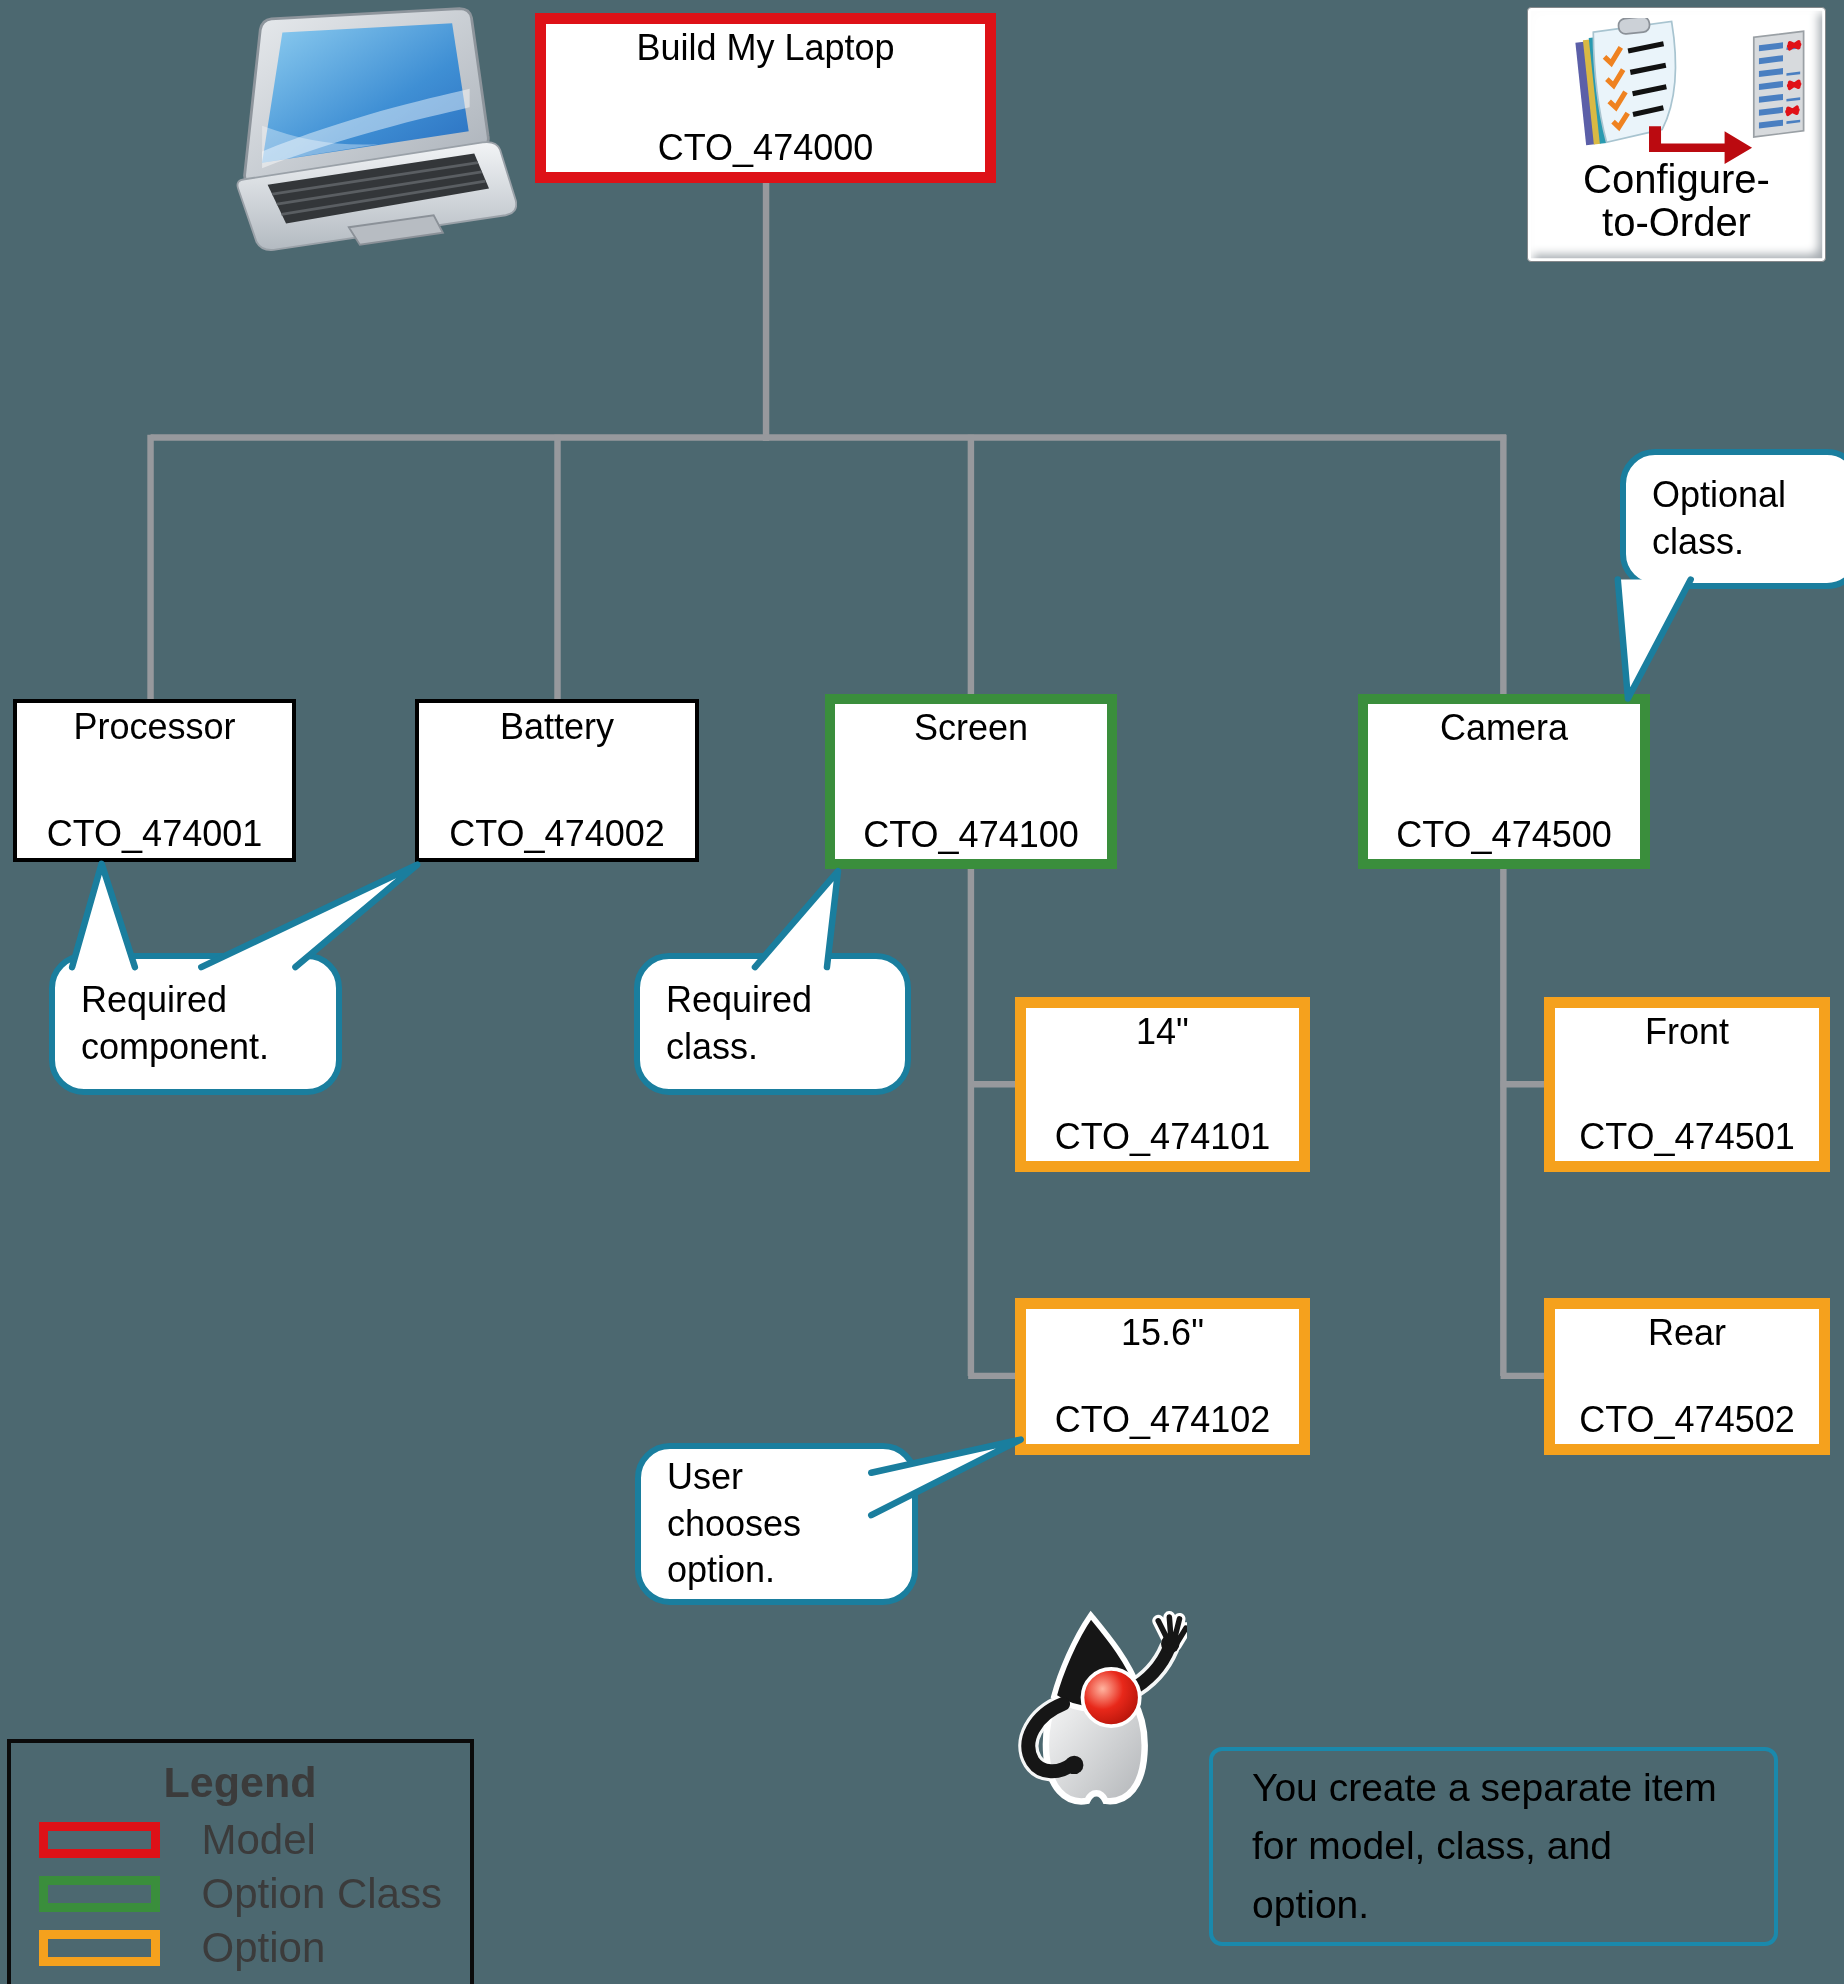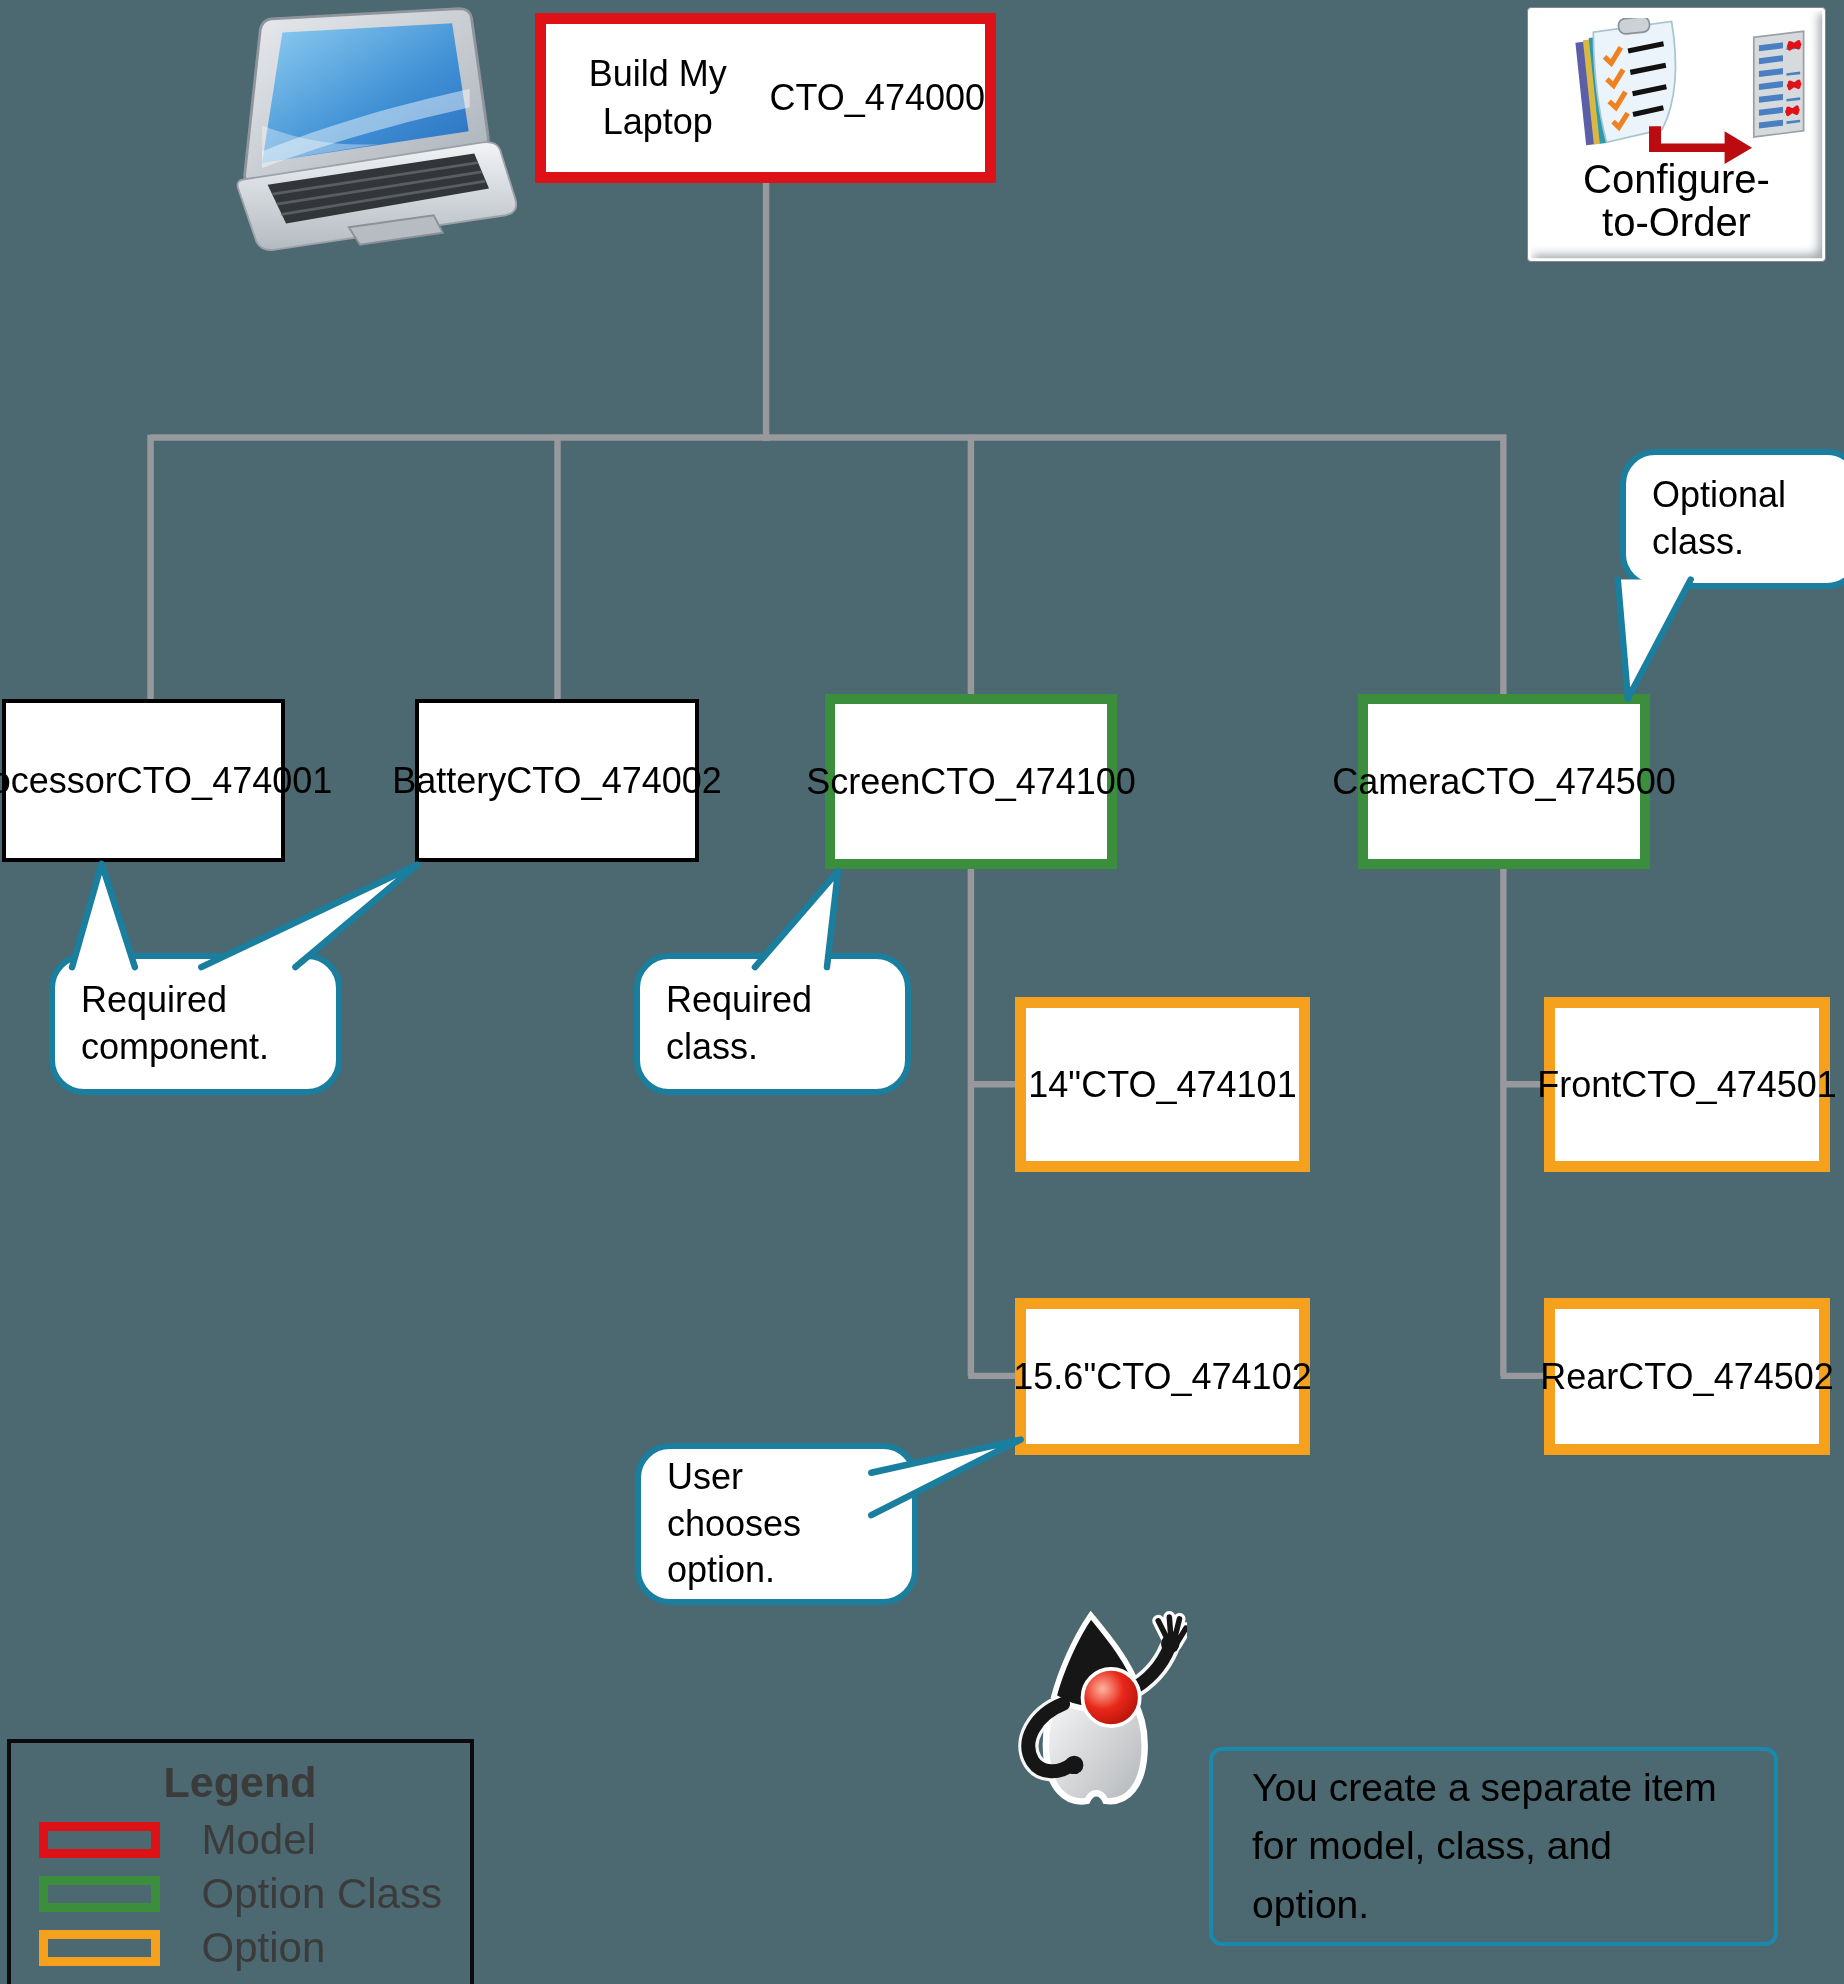"Build My Laptop" .node { flex-direction: row -> column; justify-content: center -> space-between }
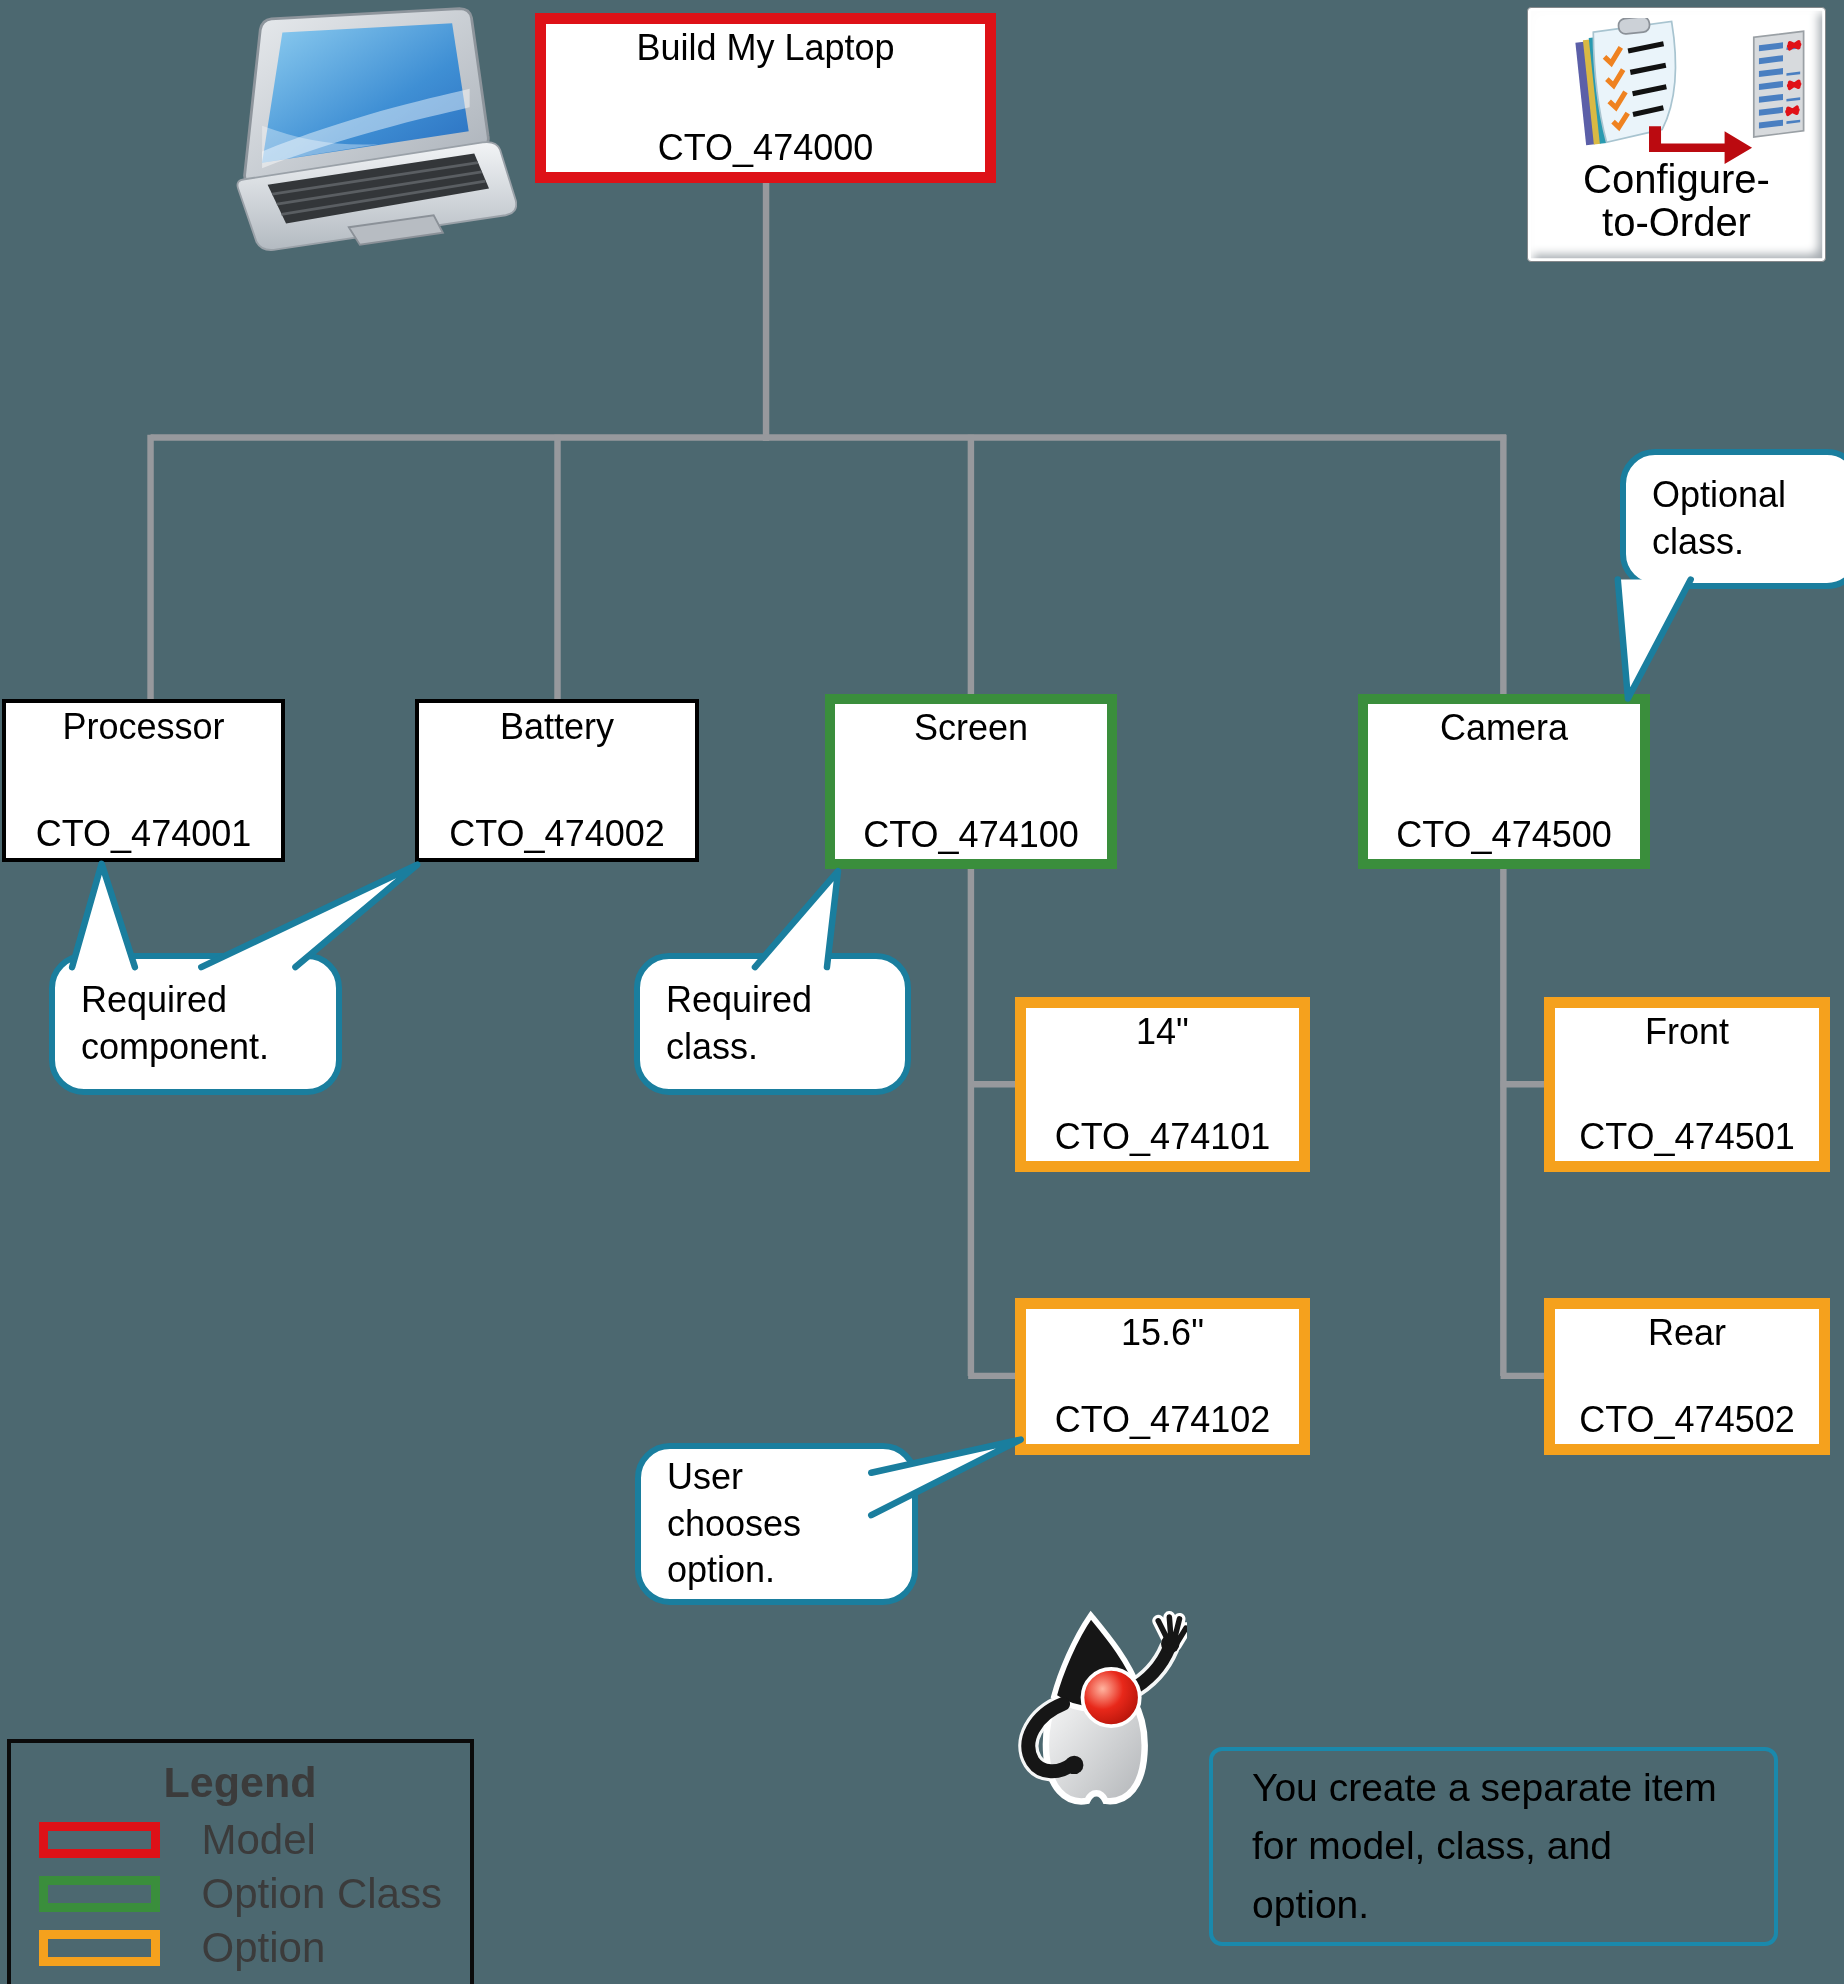"Processor" div.node { left: 2px -> 13px }
